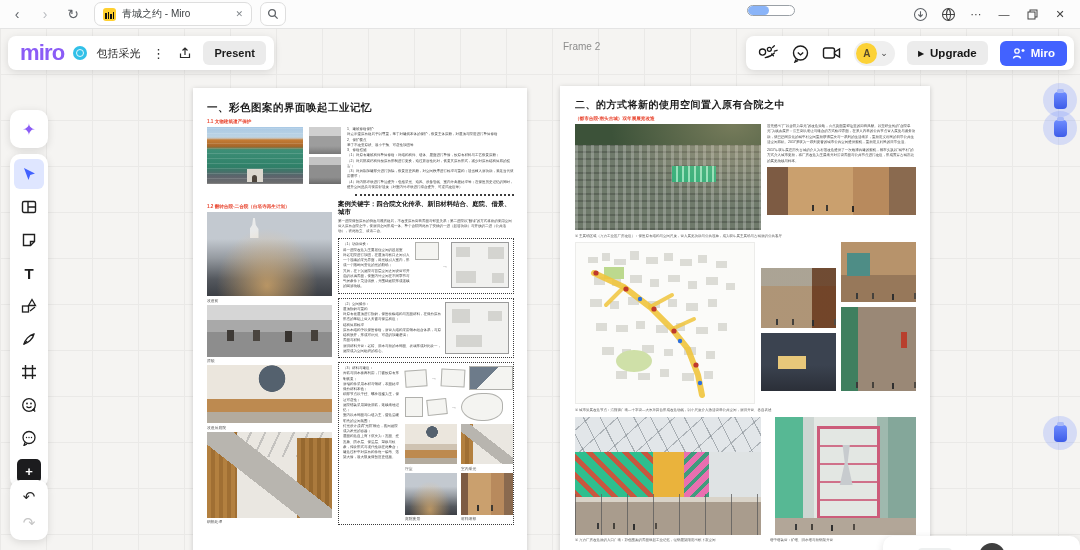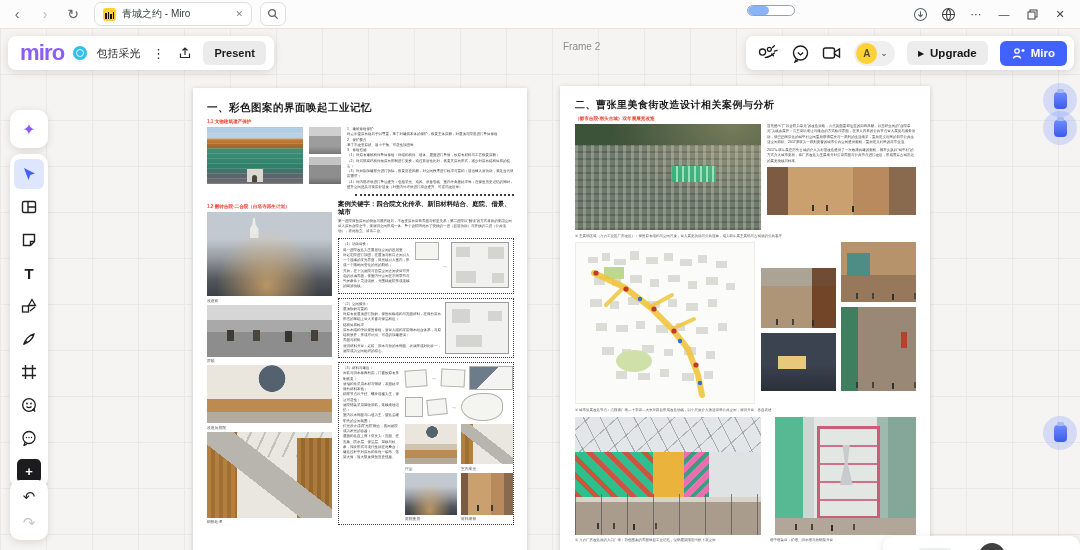"二、曹张里美食街改造设计相关案例与分析" div.ptitle { text: 曹张里美食街改造设计相关案例与分析 -> 的方式将新的使用空间置入原有合院之中 }
